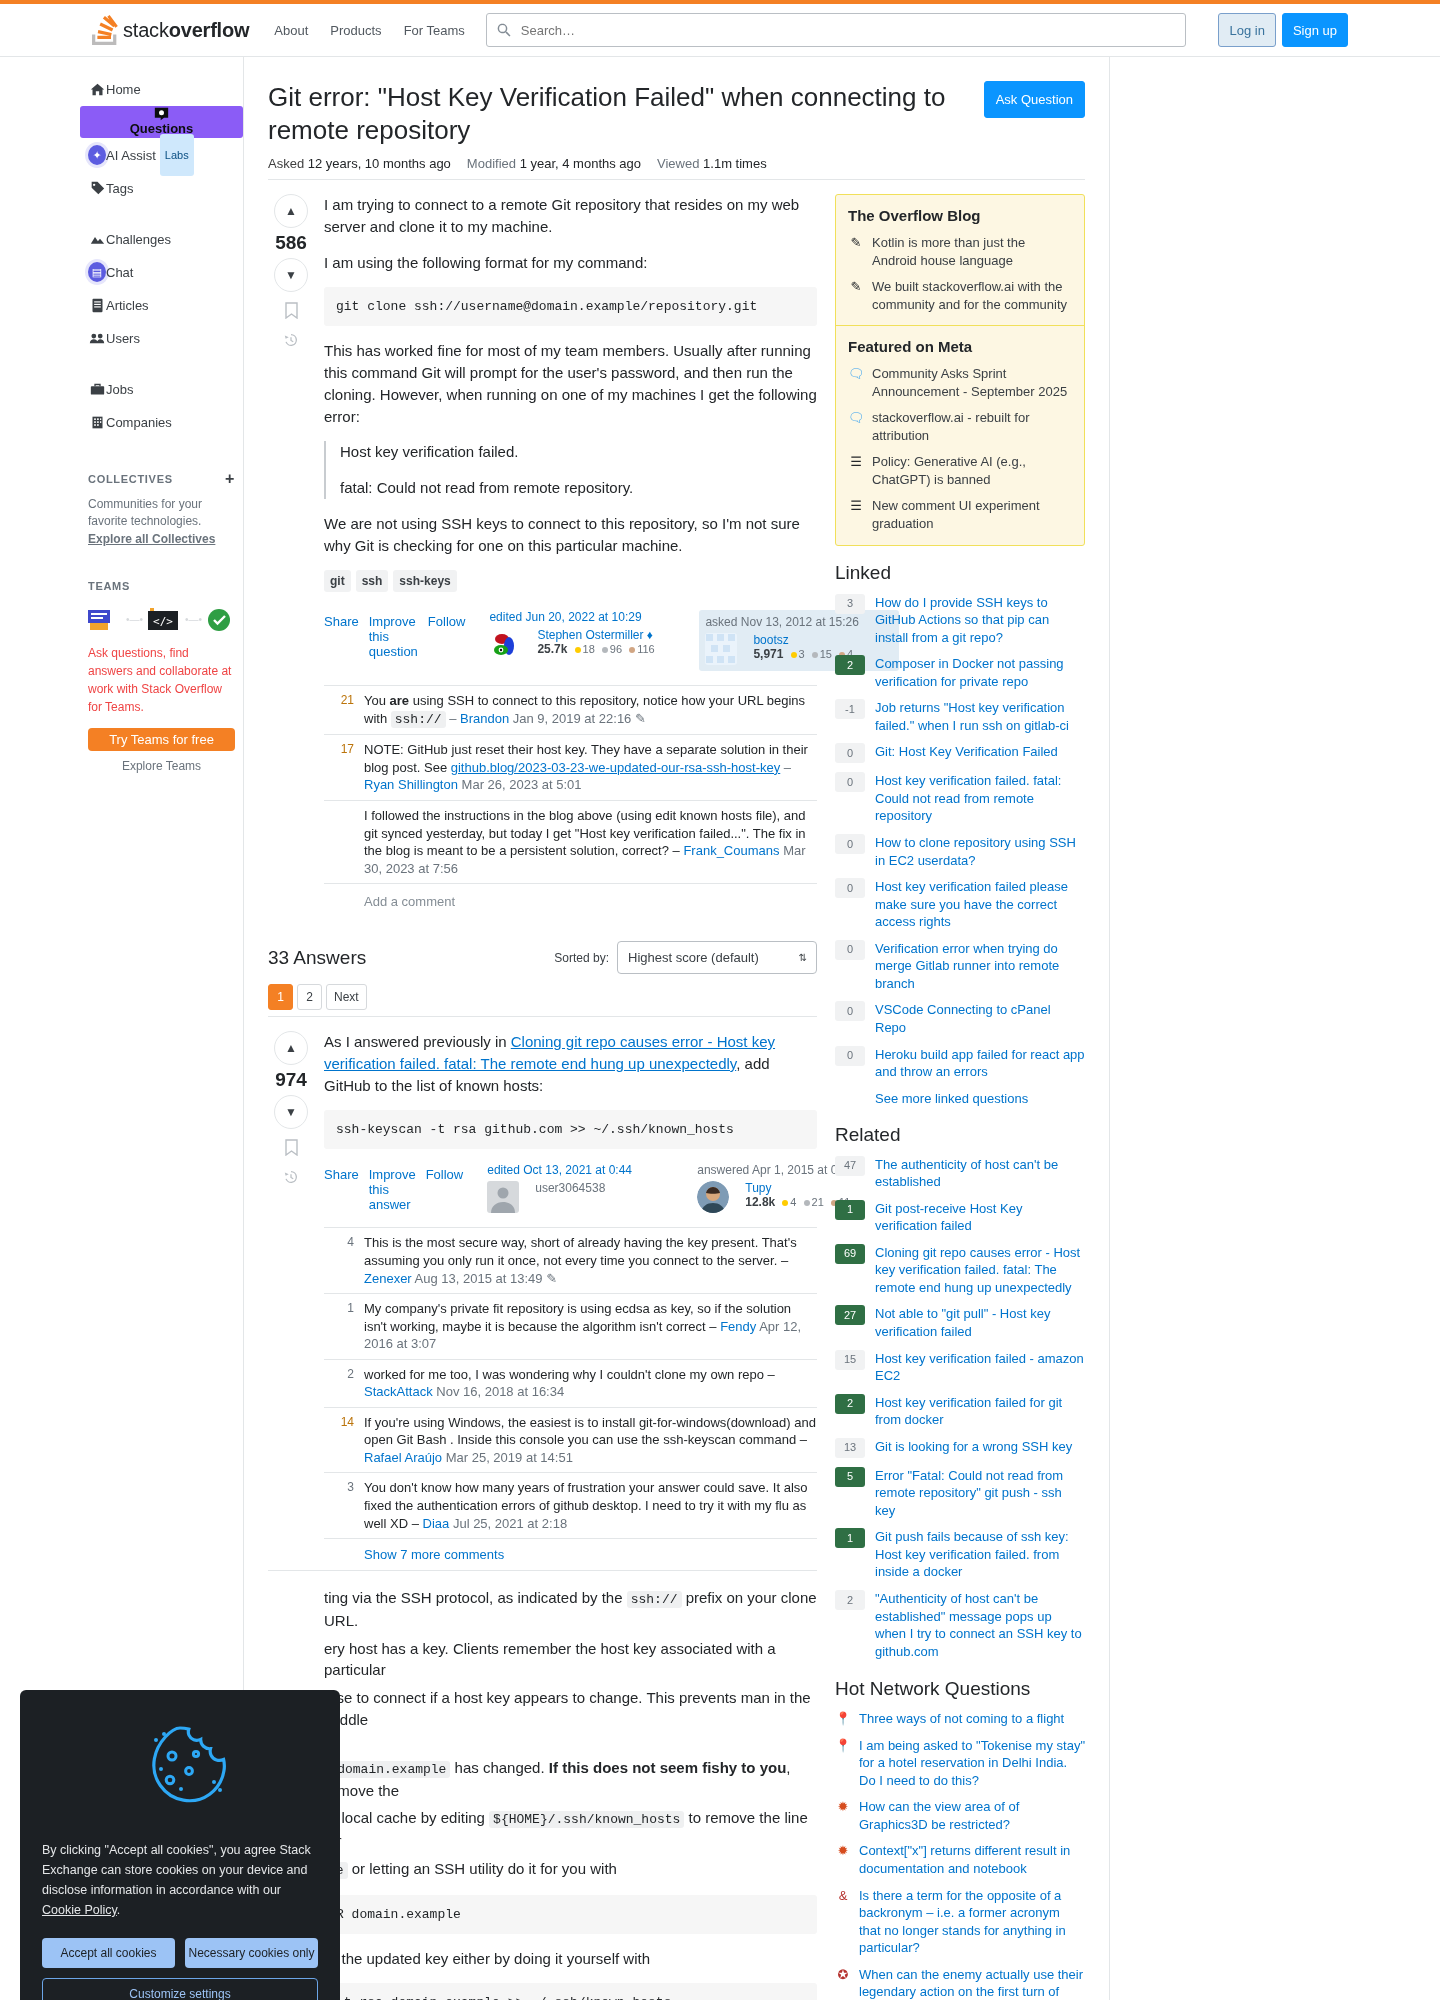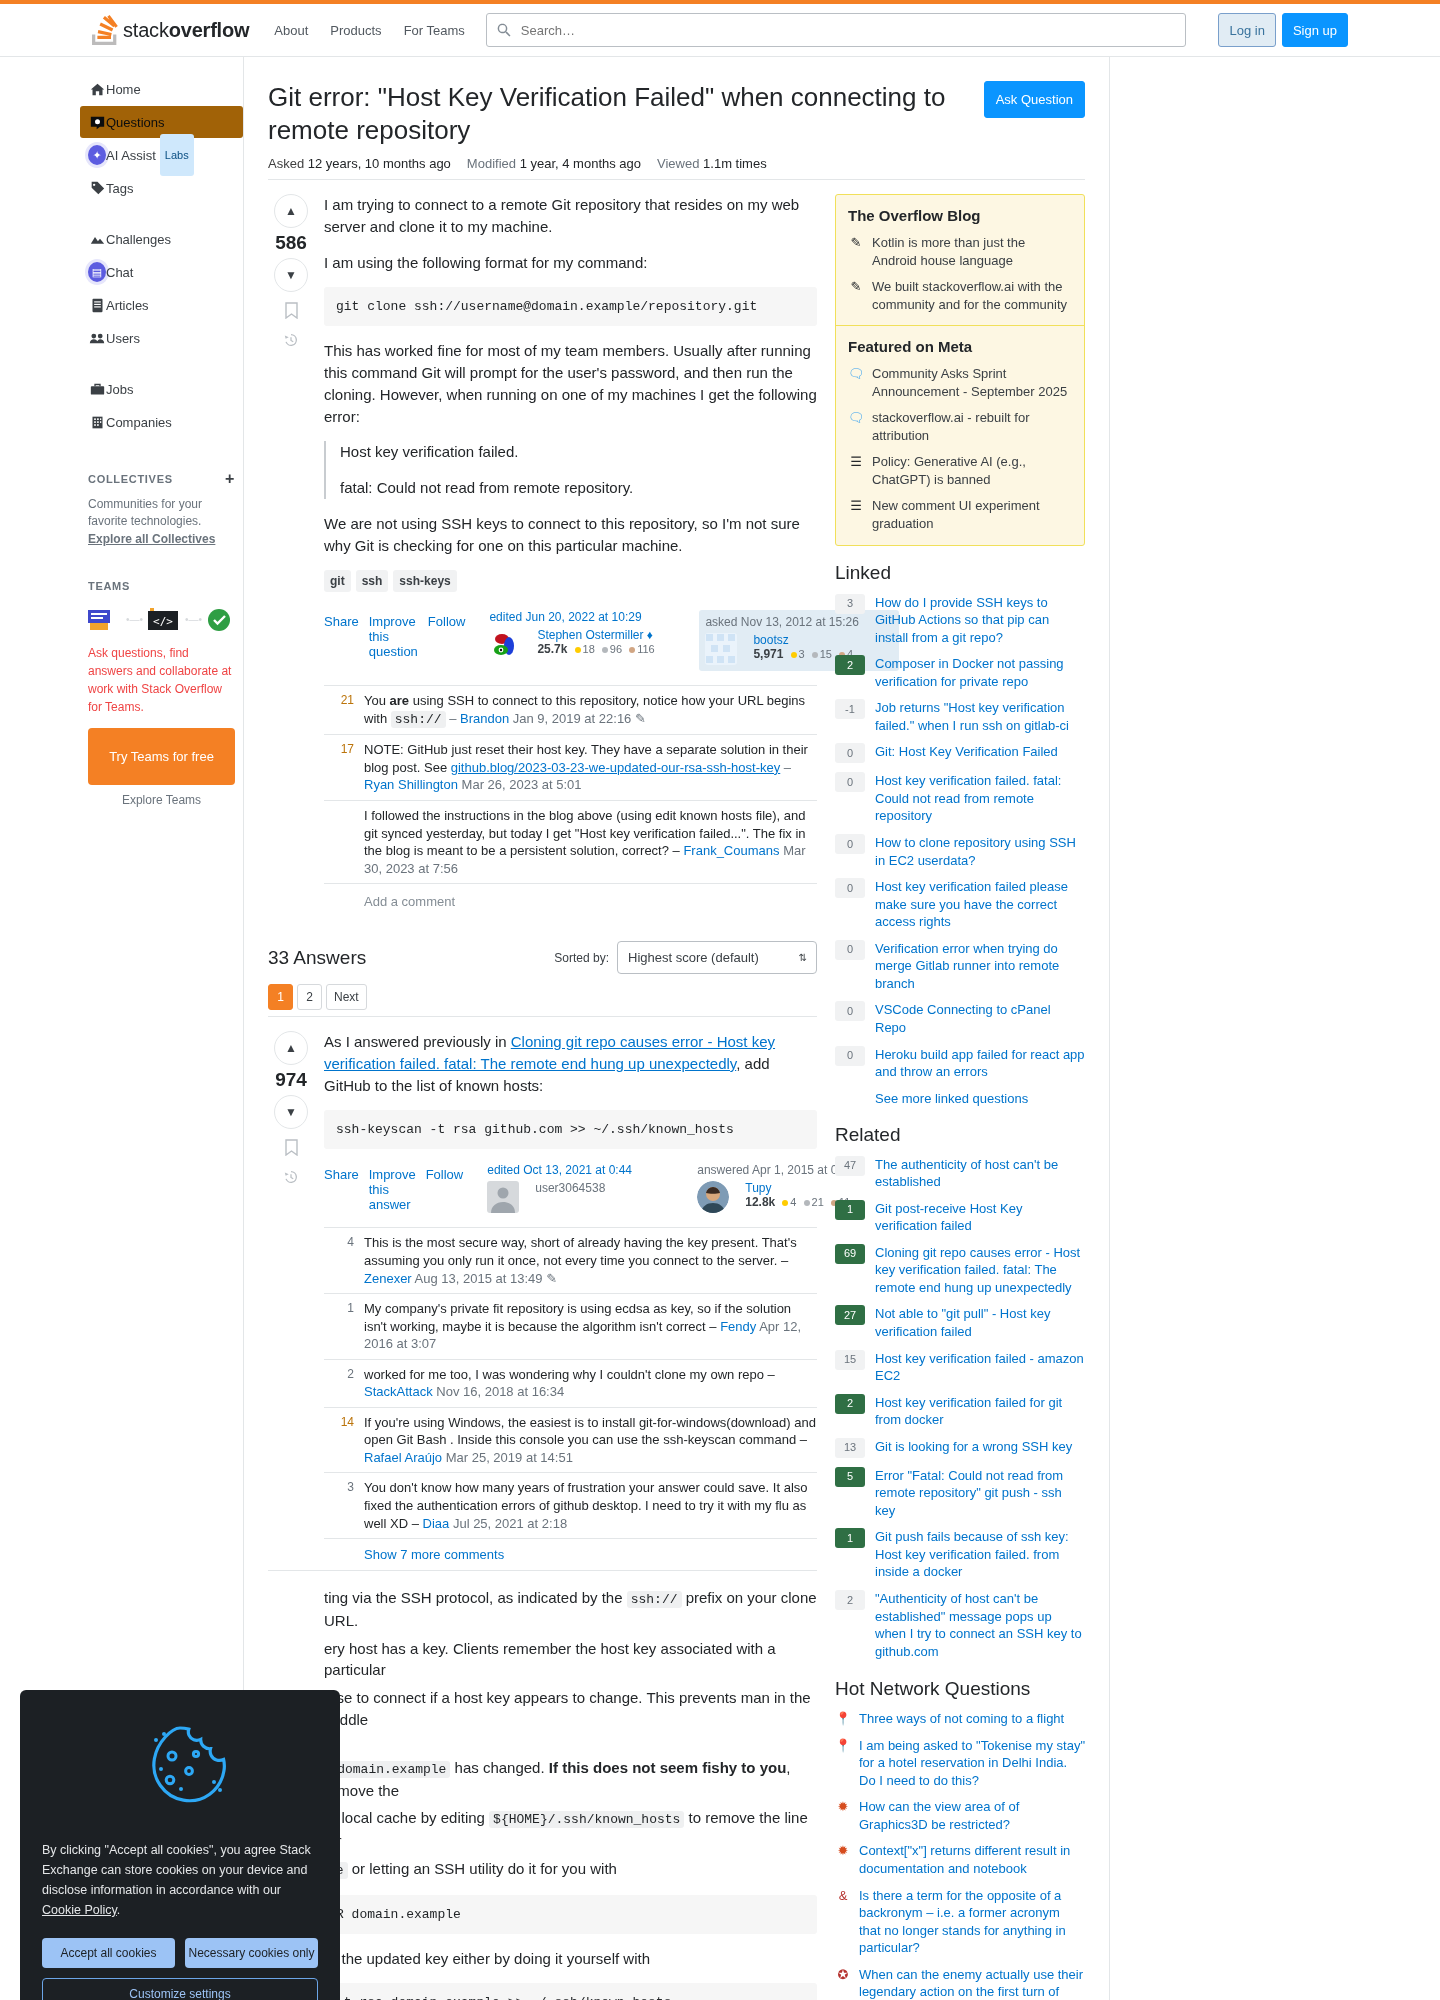"Questions" .nav-item.selected { background: #a16207 -> #8b5cf6; flex-direction: none -> column; font-weight: normal -> bold }
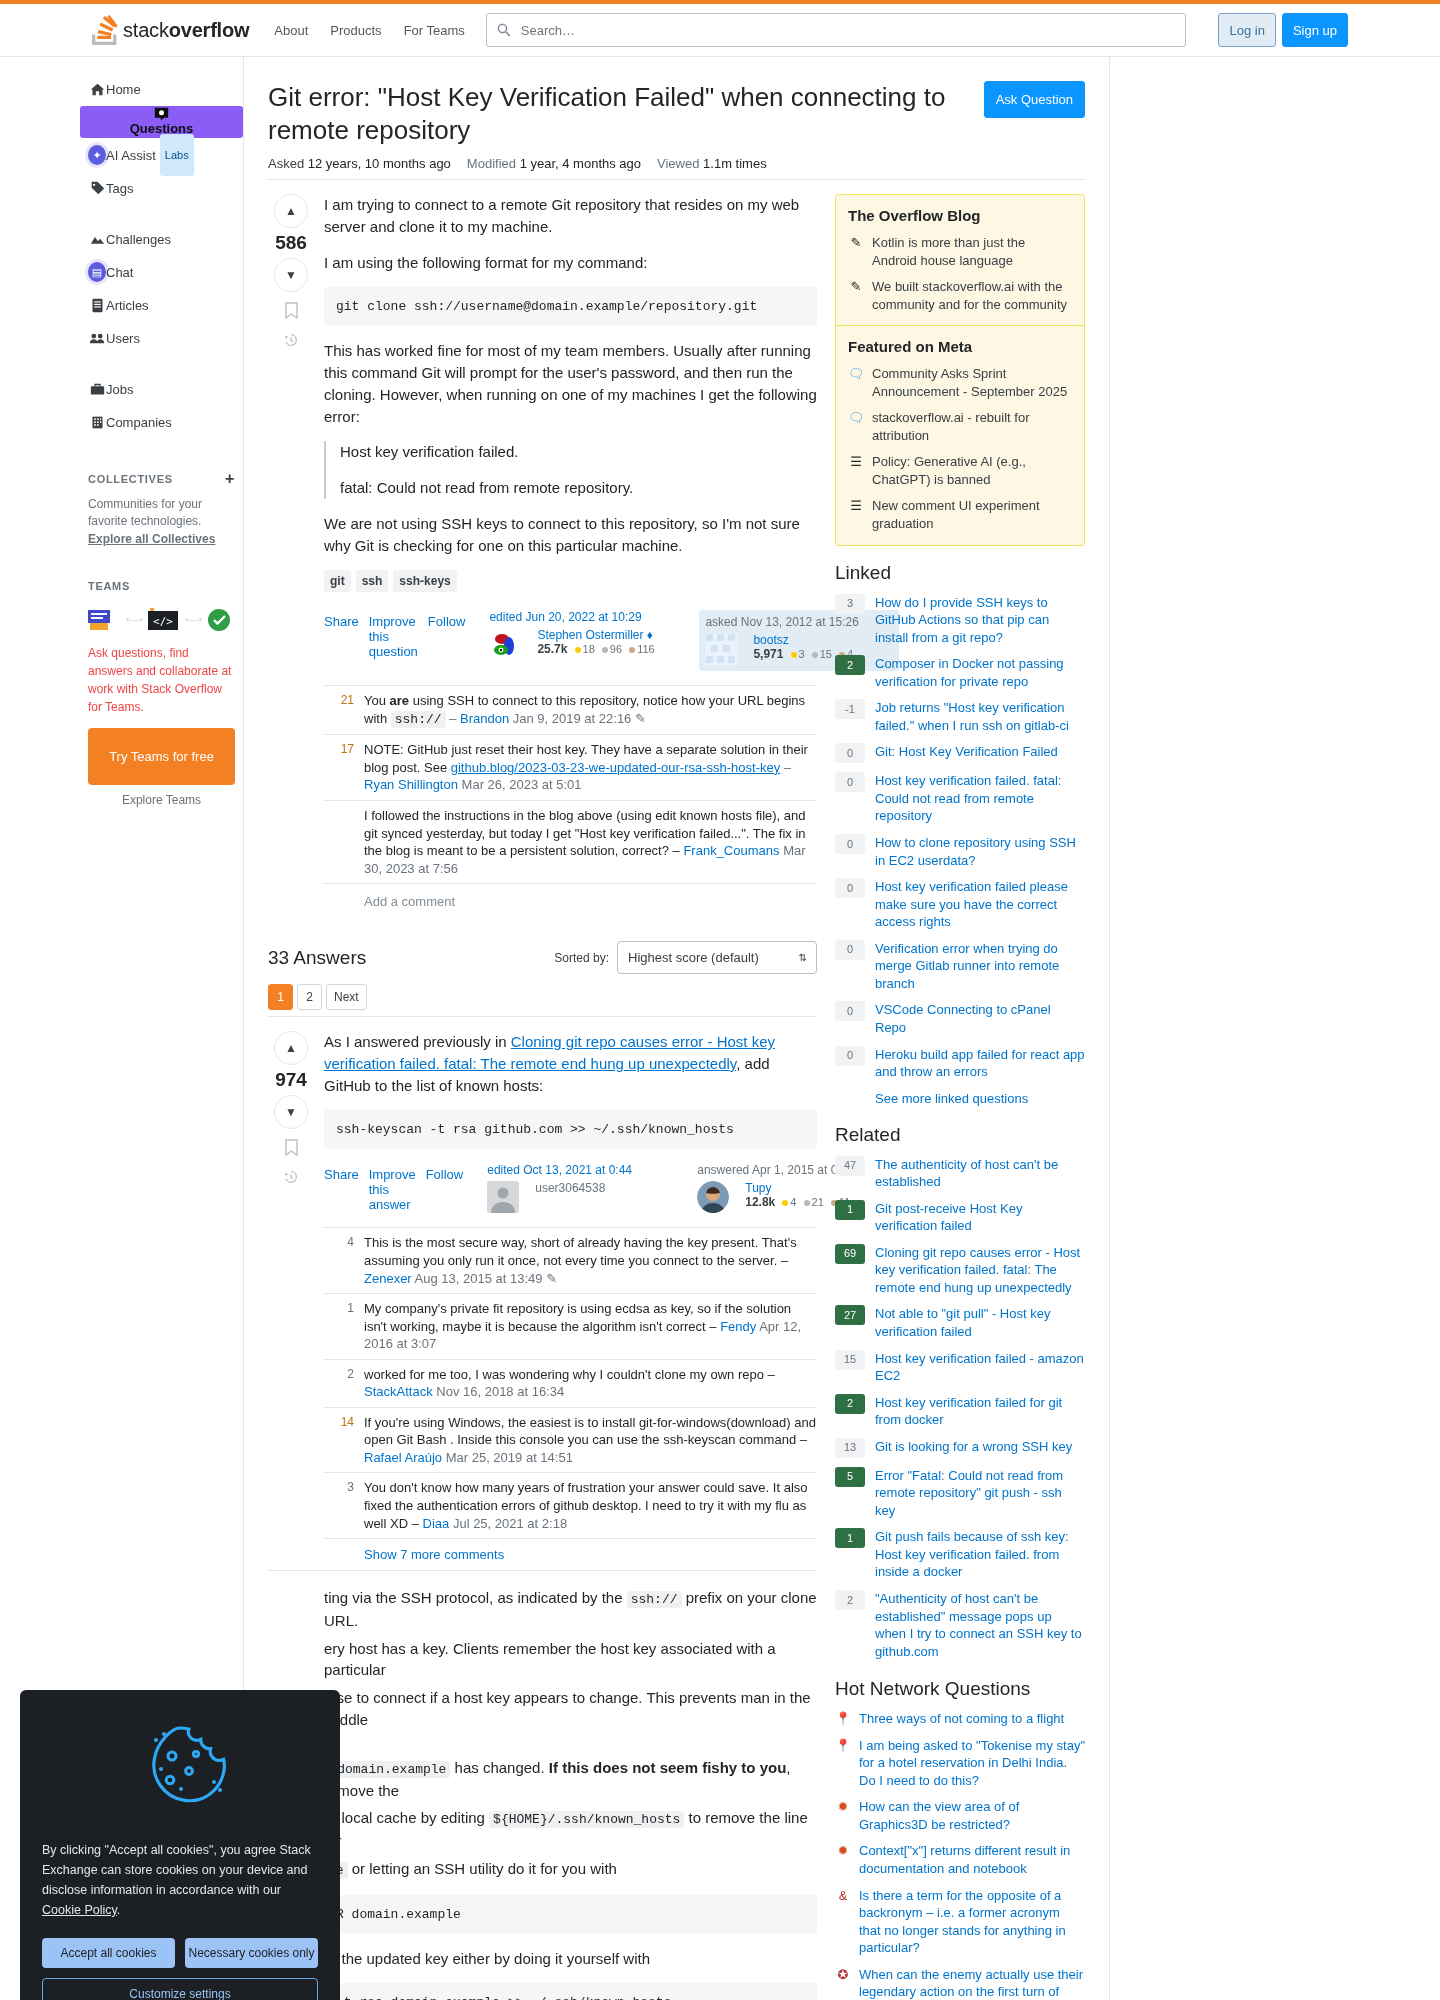"Try Teams for free" .btn-teams { padding: 21px 0 -> 4px 0 }
